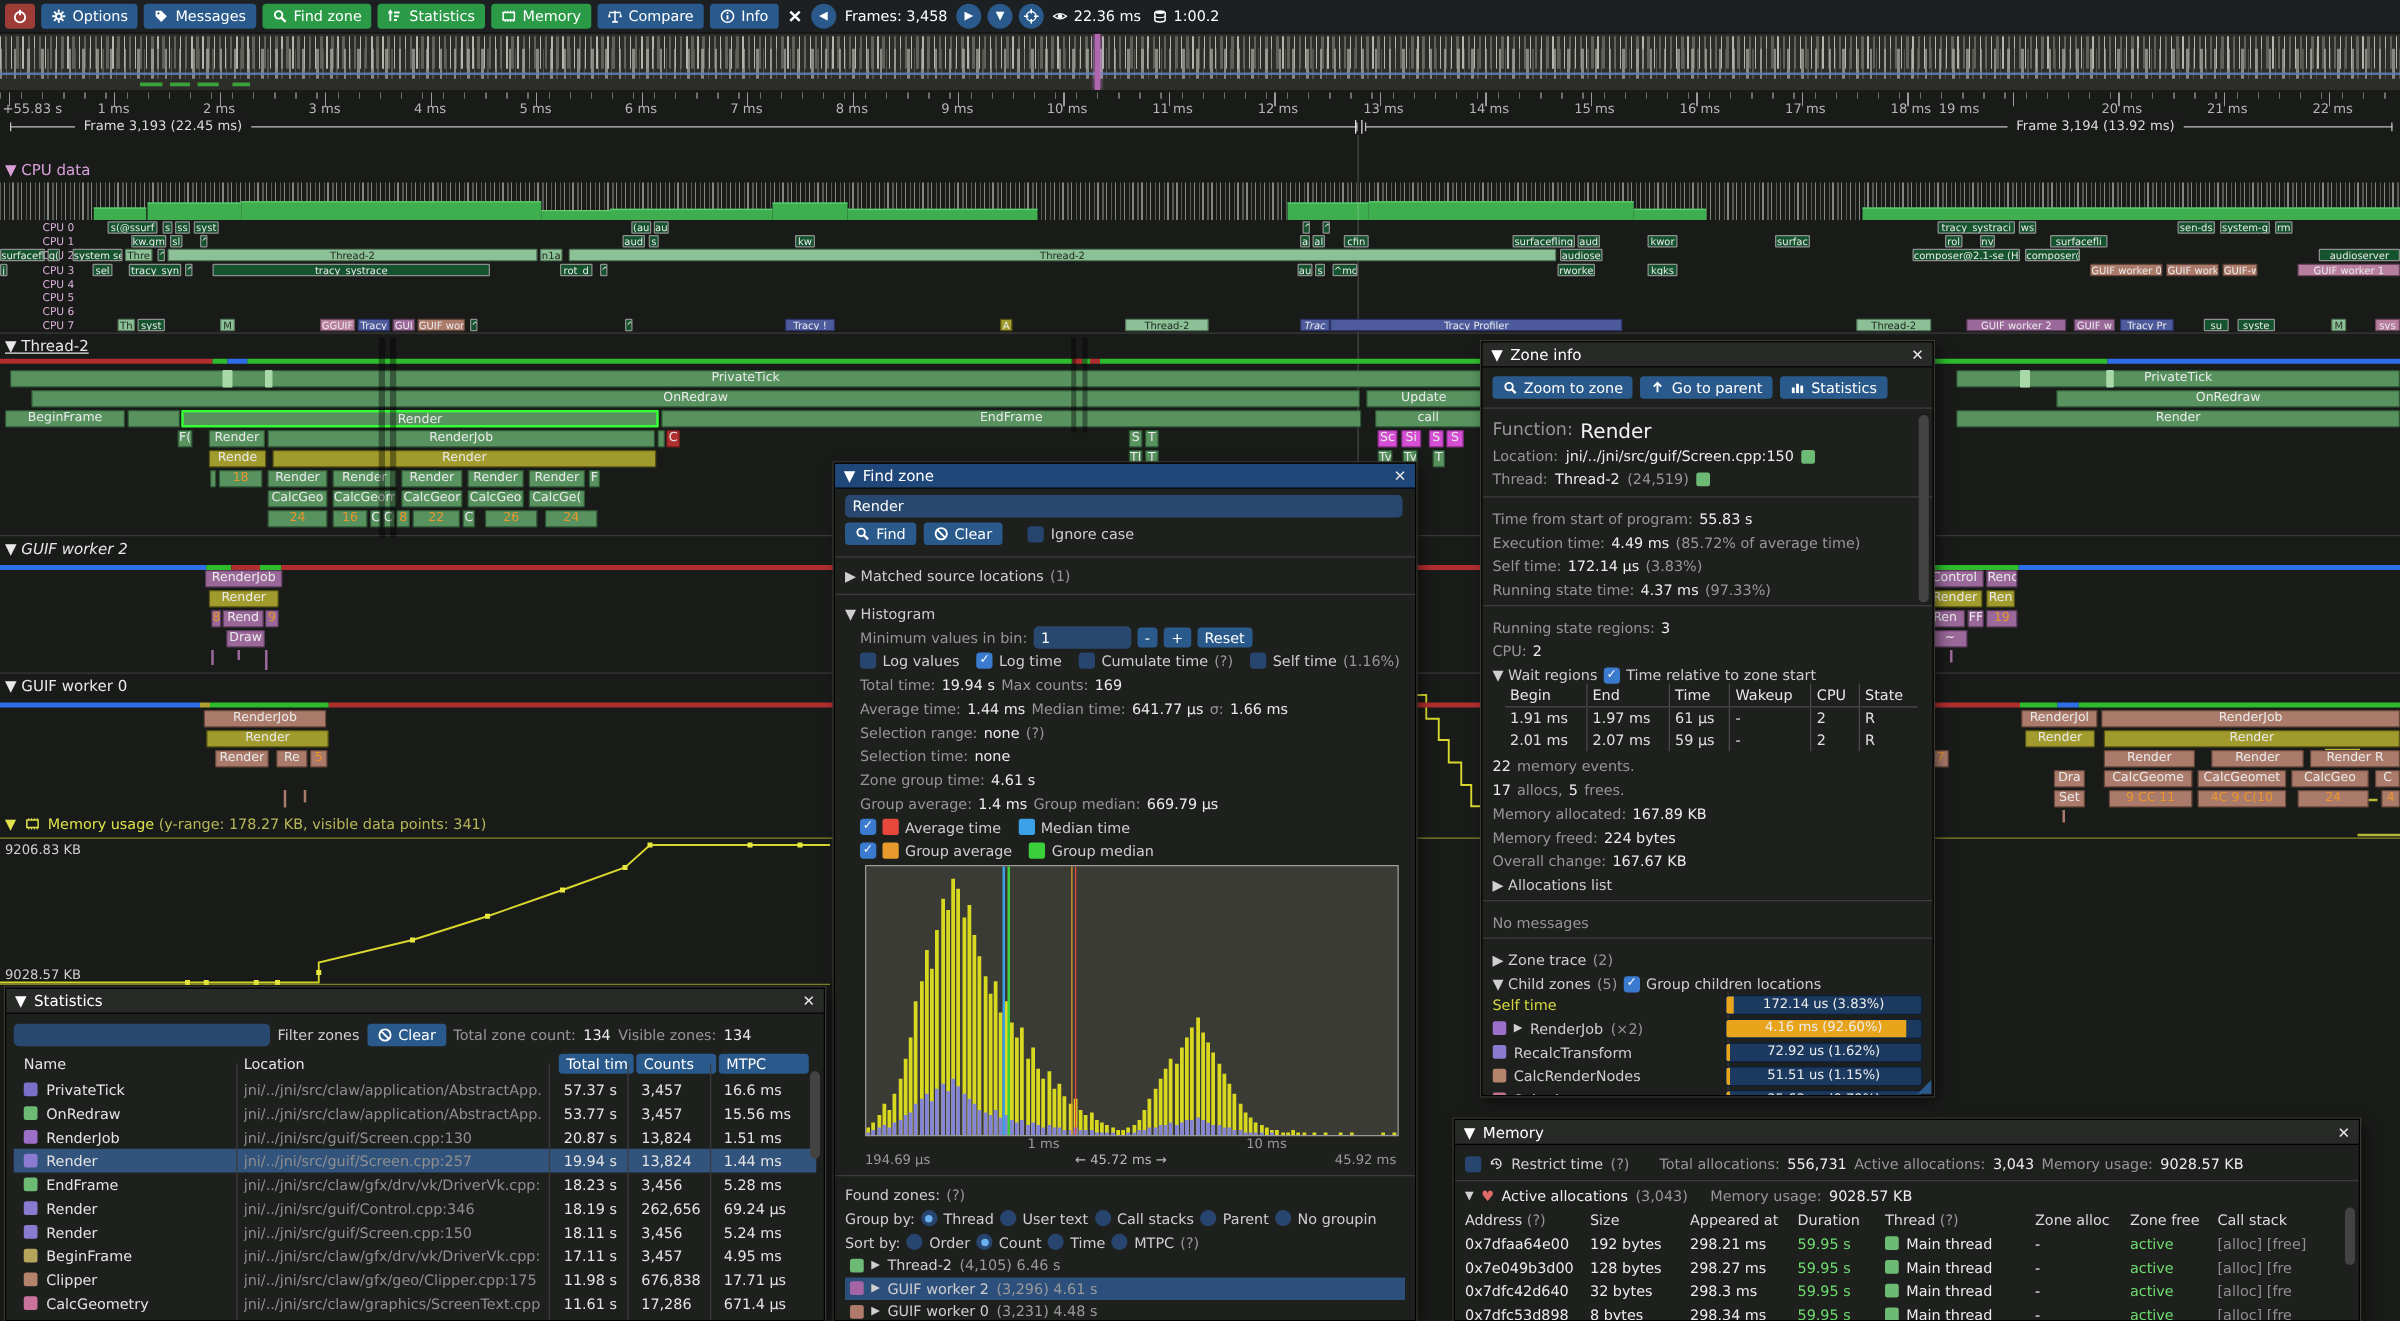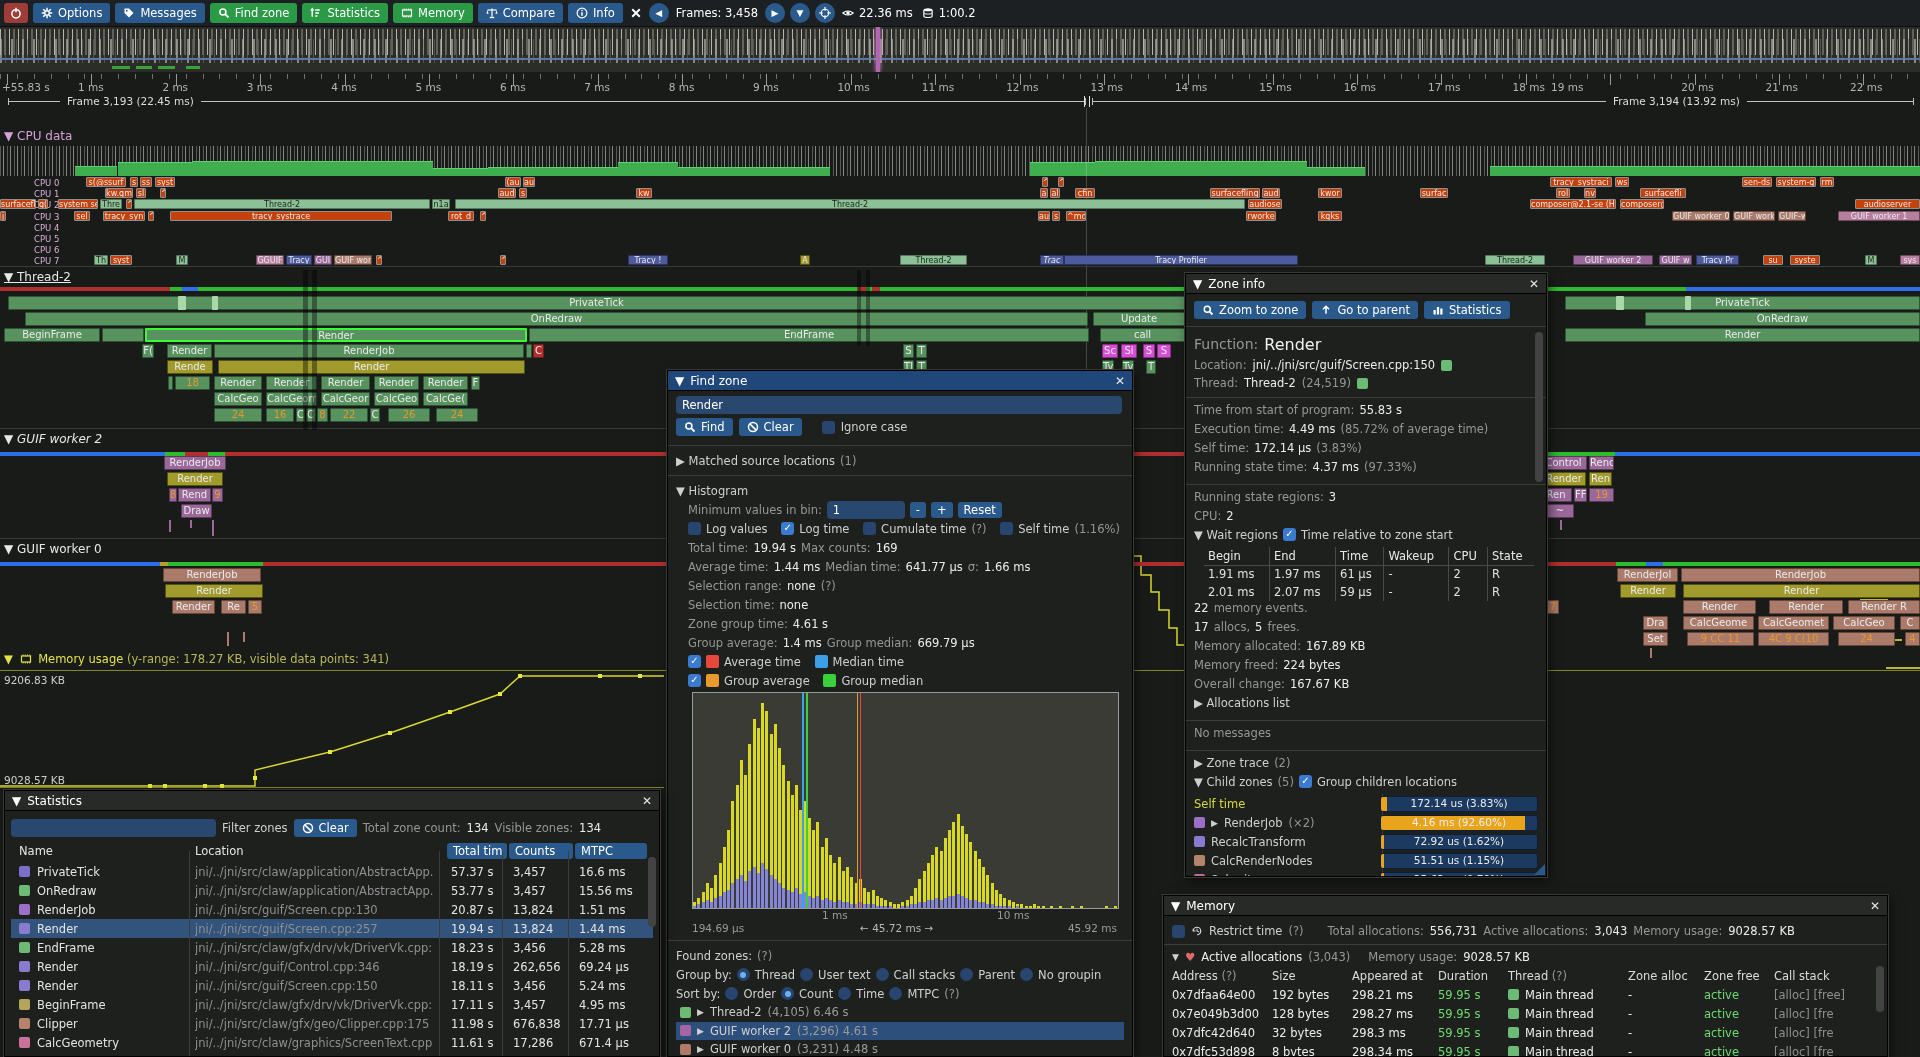"s(@ssurf" .zgr { background: #c2410c -> #14532d }
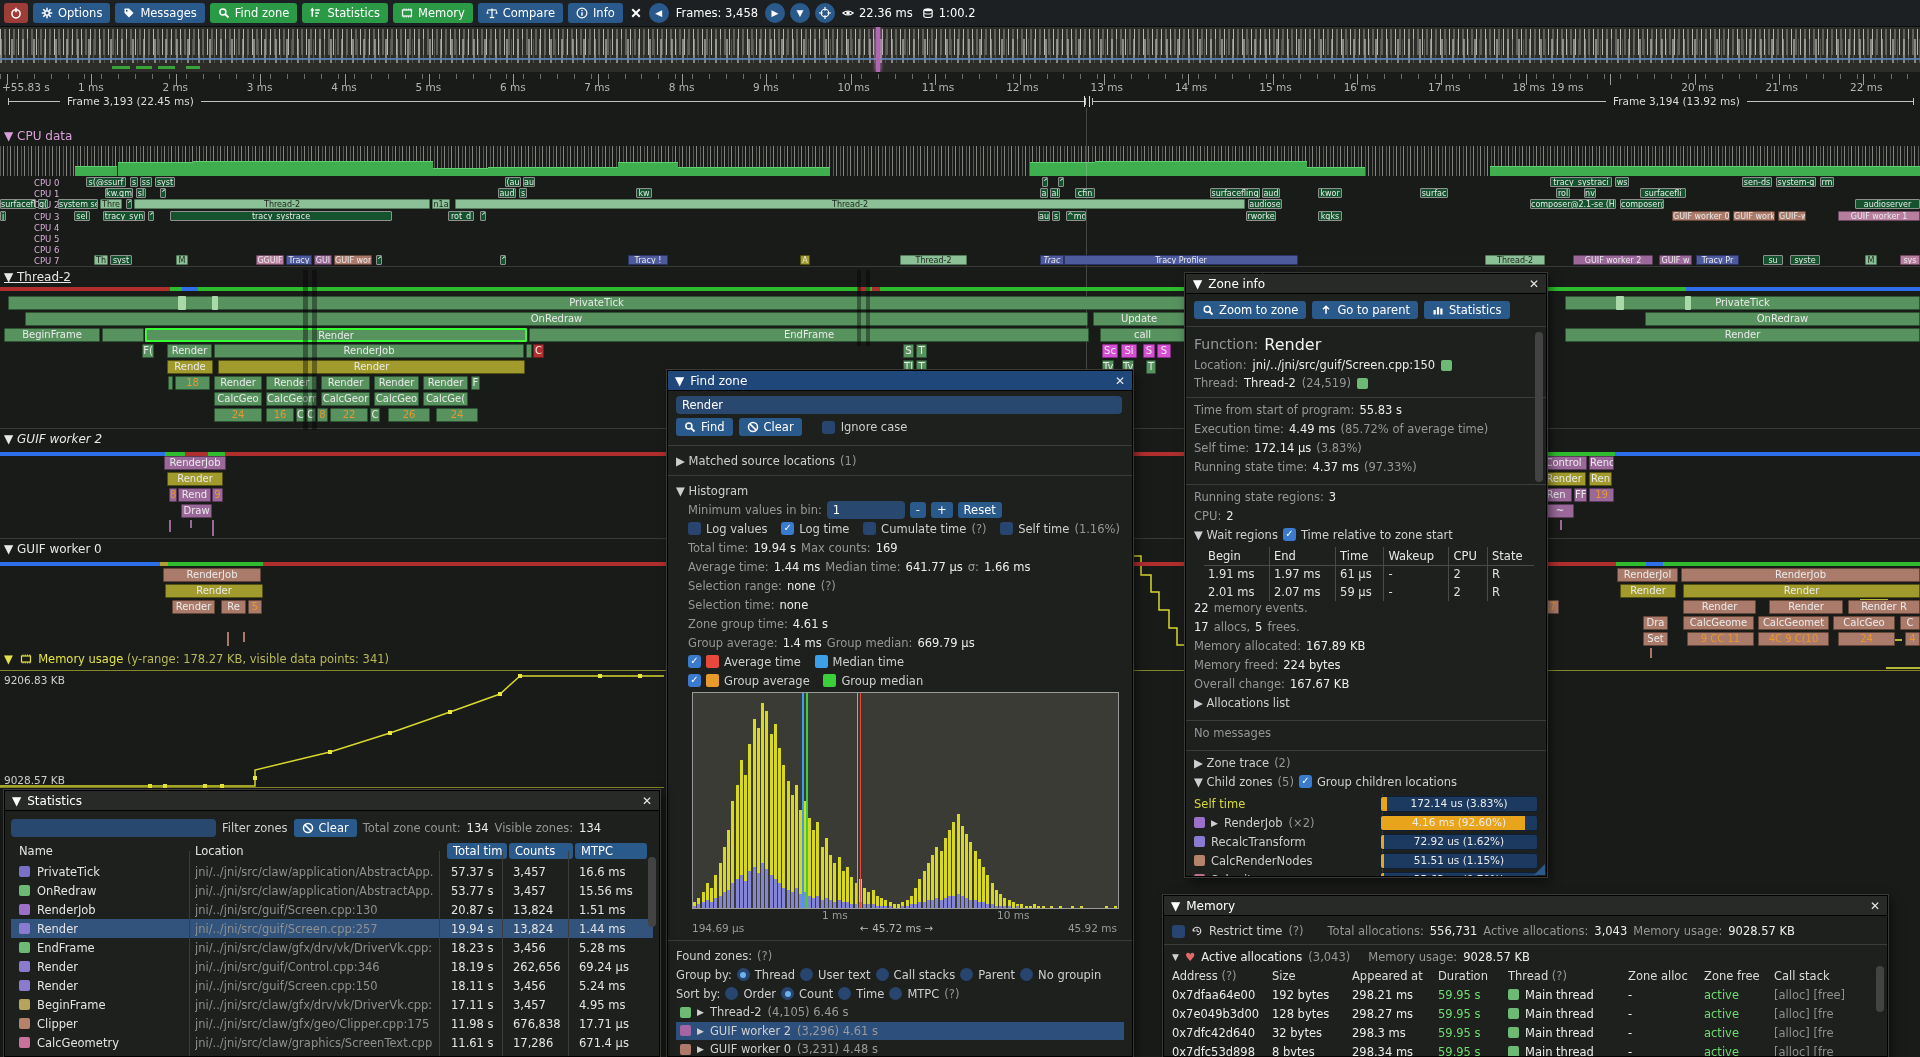"Time from start of program:" .ziline { align-items: flex-start -> flex-end }
